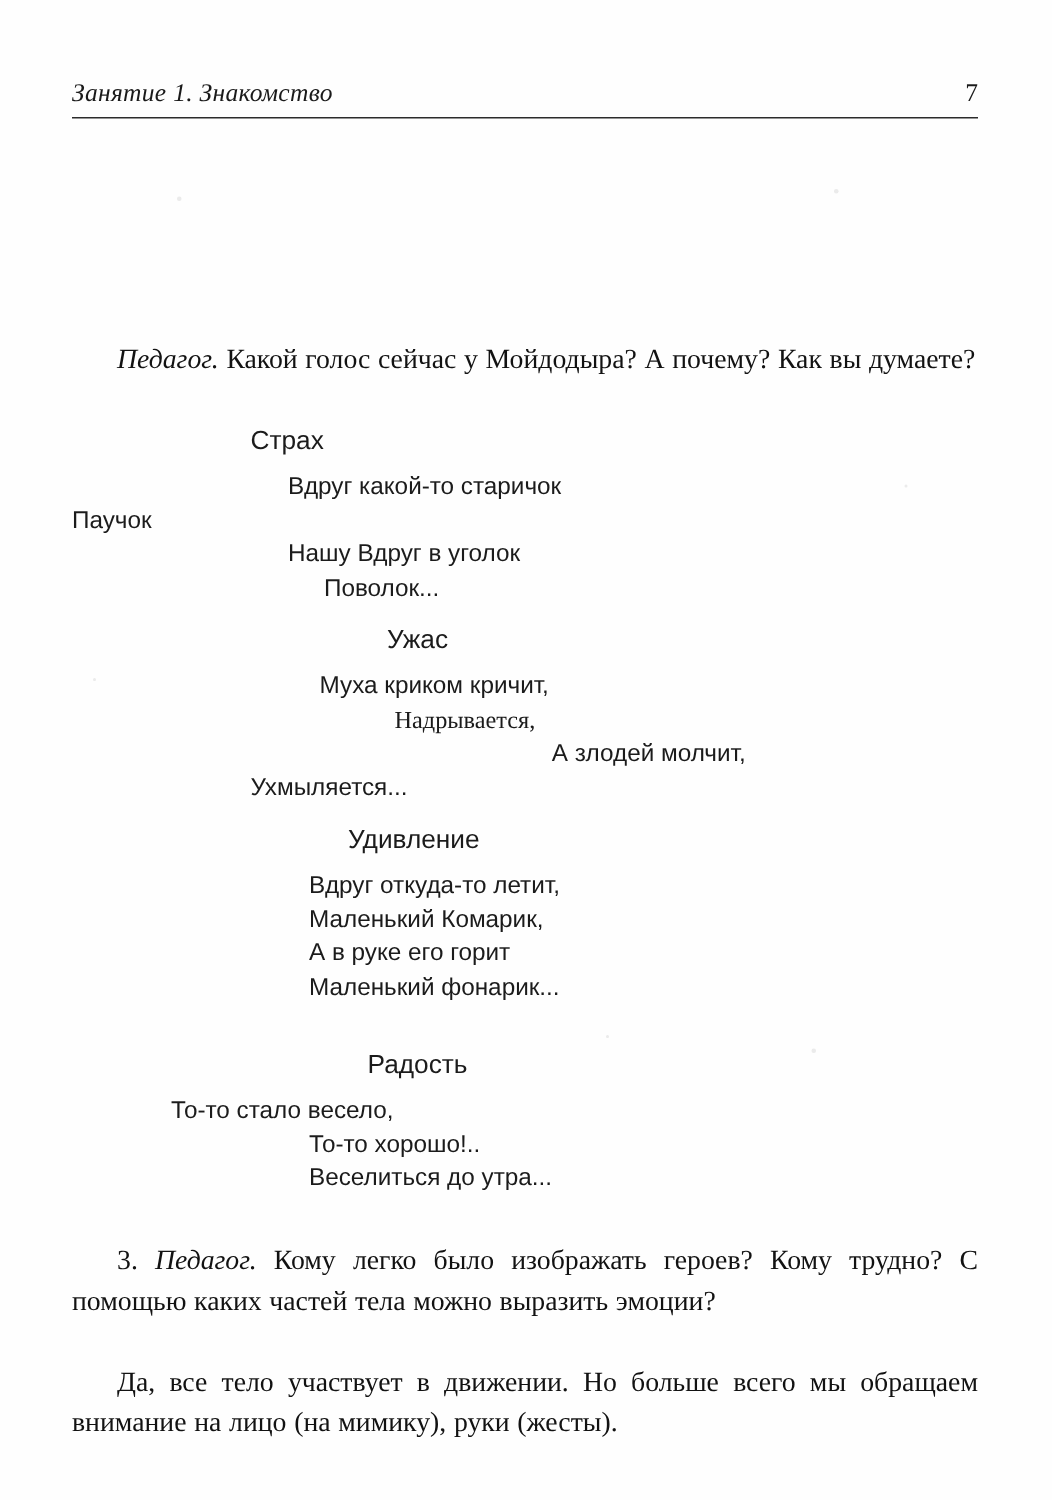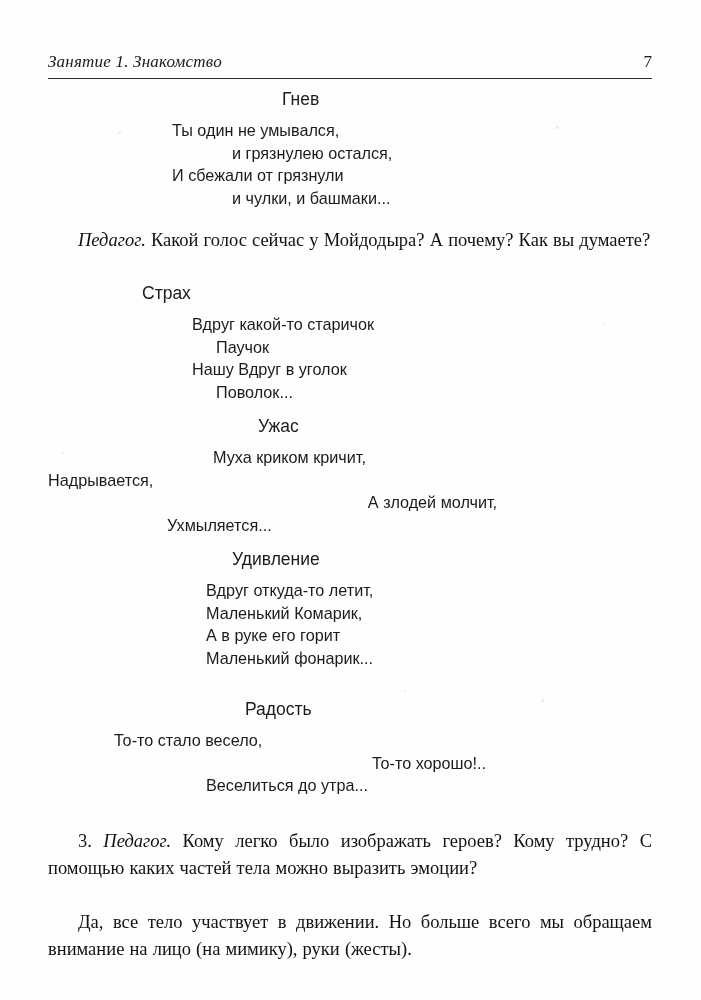"Гнев" div.poem { html: <div> <div>Гнев</div> <div> <div>Ты один не умывался,</div> <div>и грязнулею остался,</div> <div>И сбежали от грязнули</div> <div>и чулки, и башмаки...</div> </div> </div> -> none }
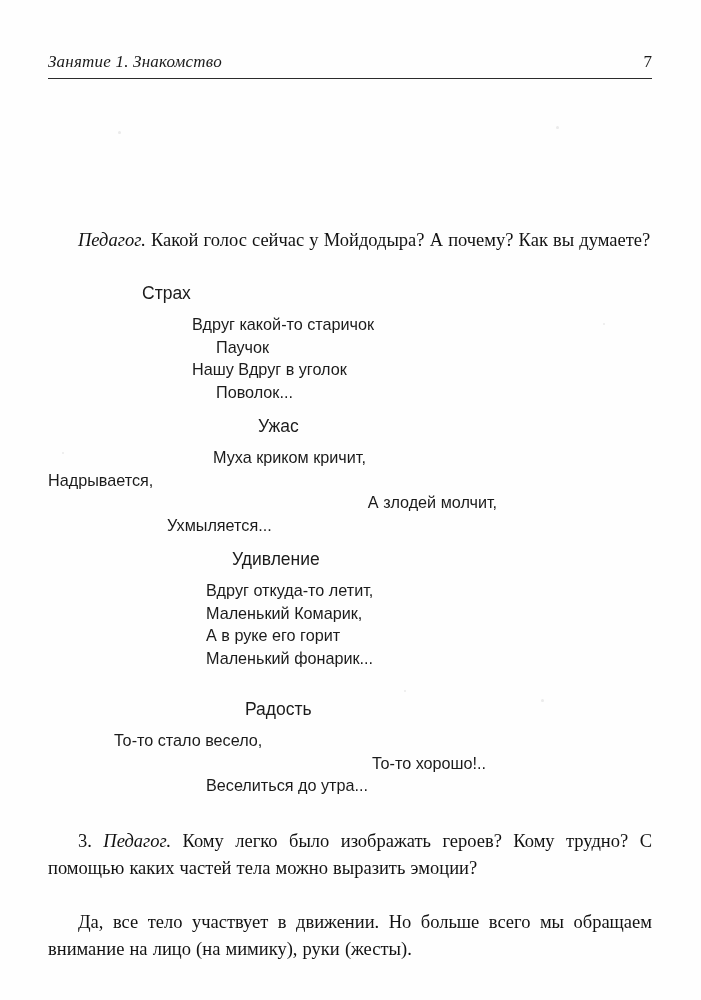"Страх" div.poem-title { margin-left: 94px -> 119px }
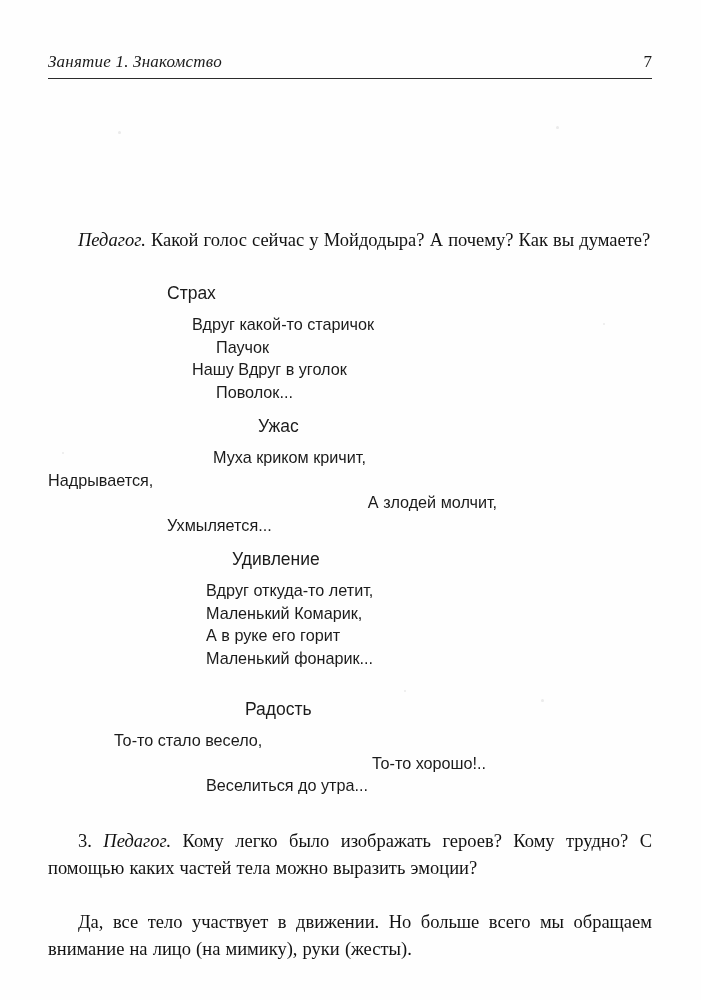"Паучок" div.poem-line { margin-left: 168px -> none }
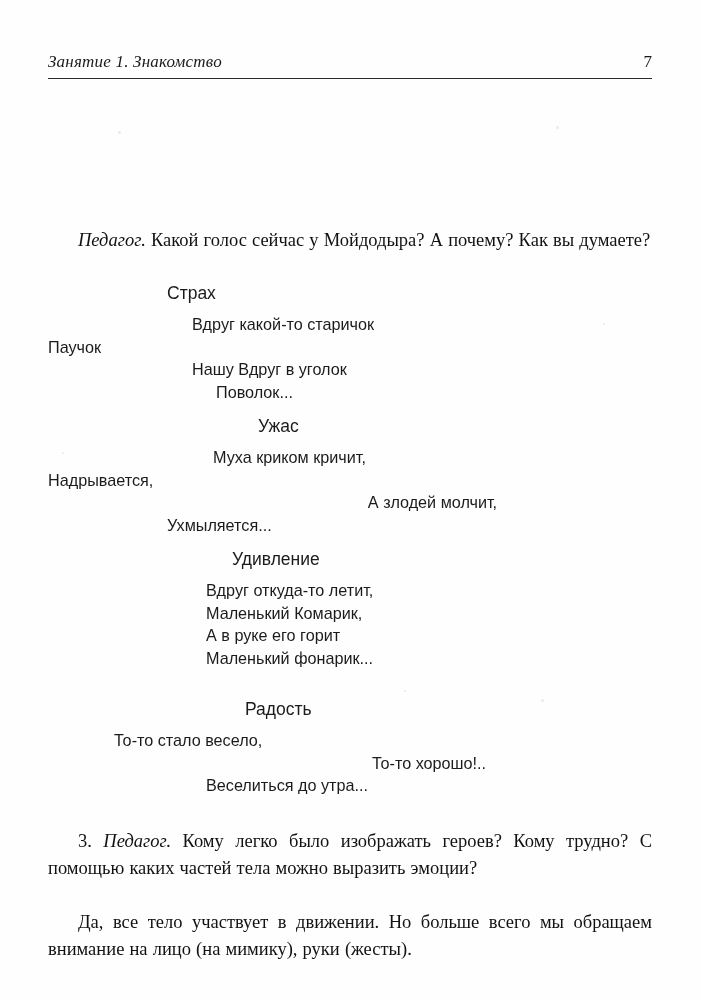"Надрывается," div.poem-line { font-family: none -> Liberation Serif, serif; margin-left: none -> 215px }
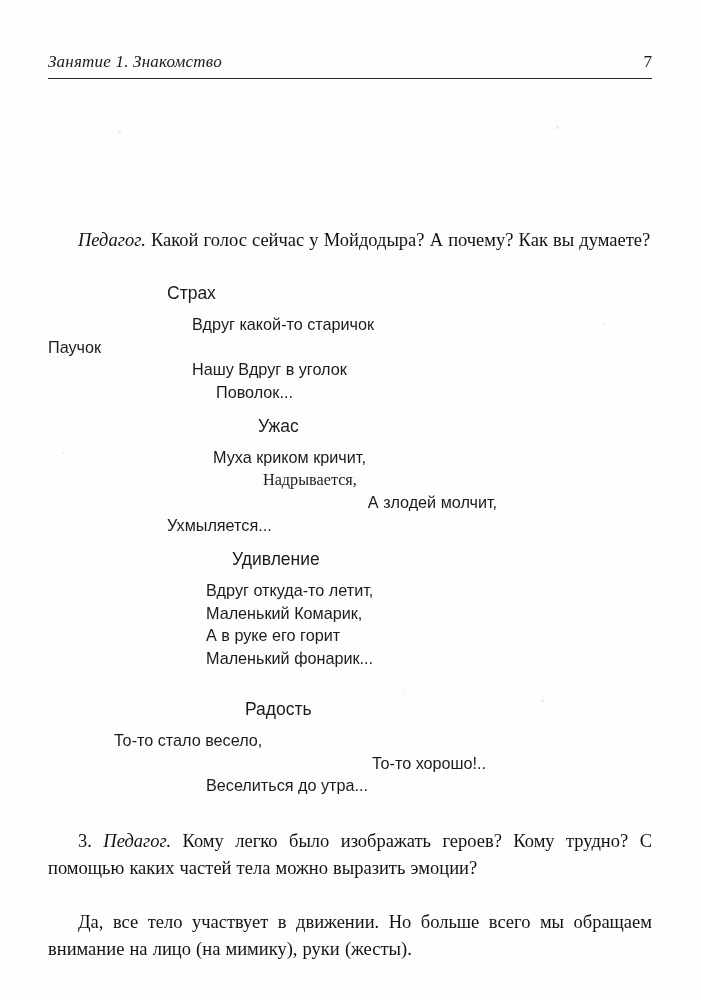"То-то хорошо!.." div.poem-line { text-align: center -> none }
